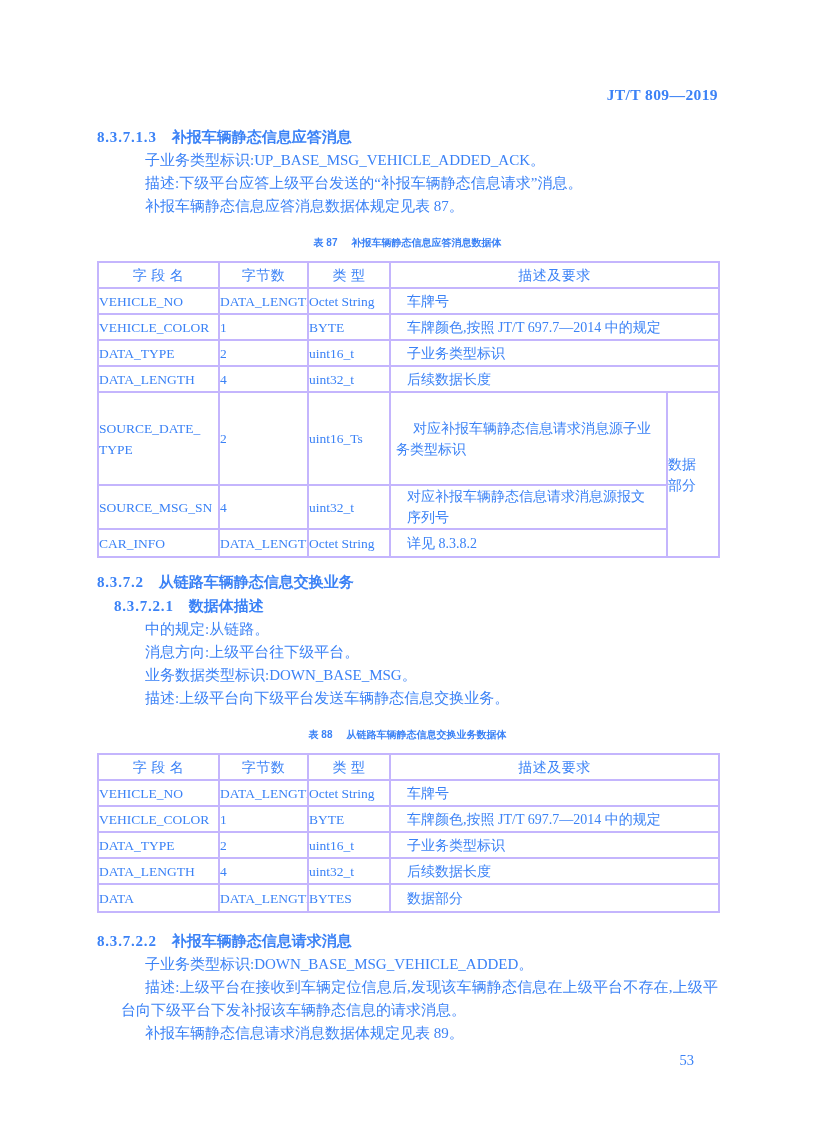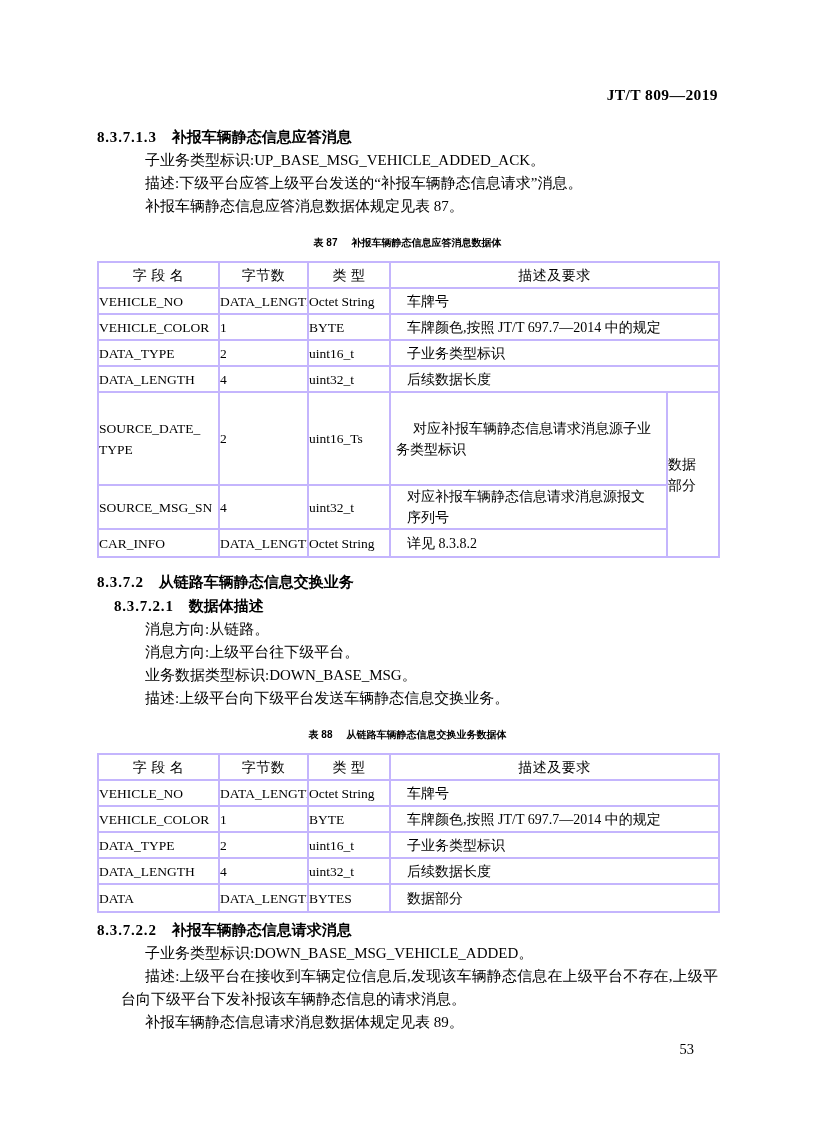"JT/T 809—2019" .page { color: #000000 -> #3b82f6 }
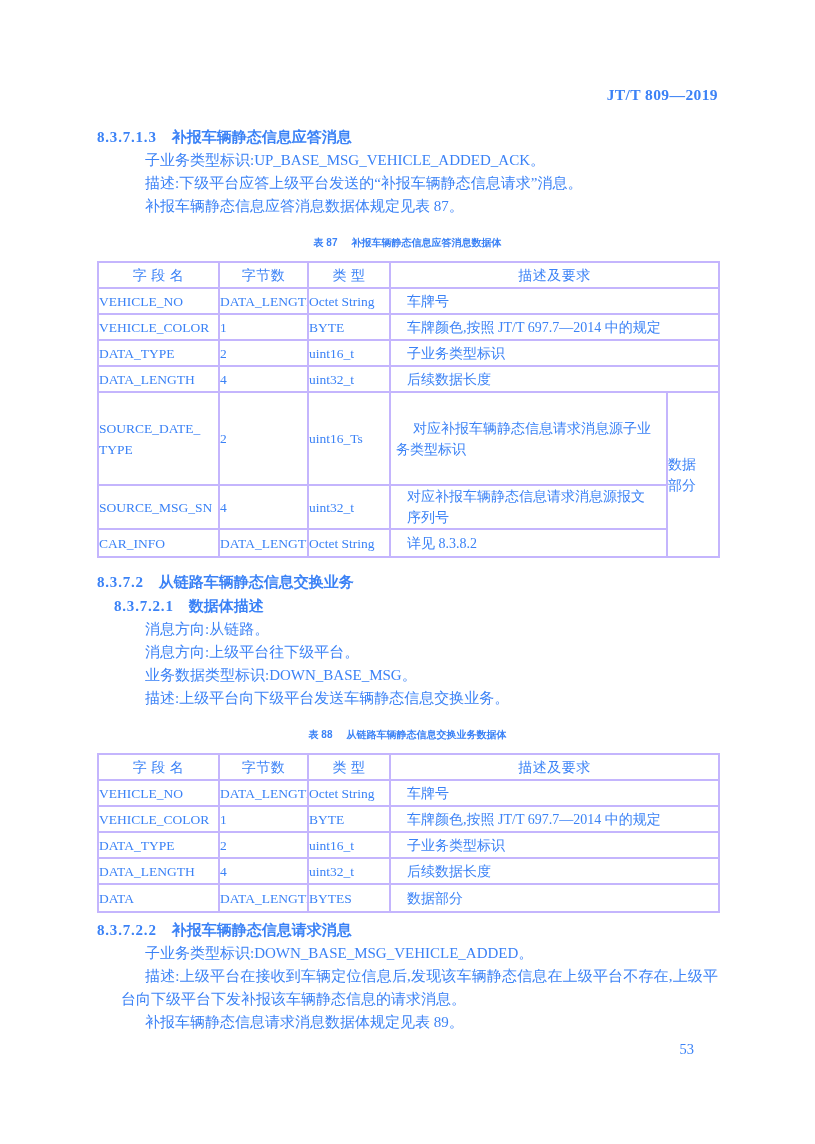"消息方向:从链路。" p.para { text: 消息方向 -> 中的规定 }
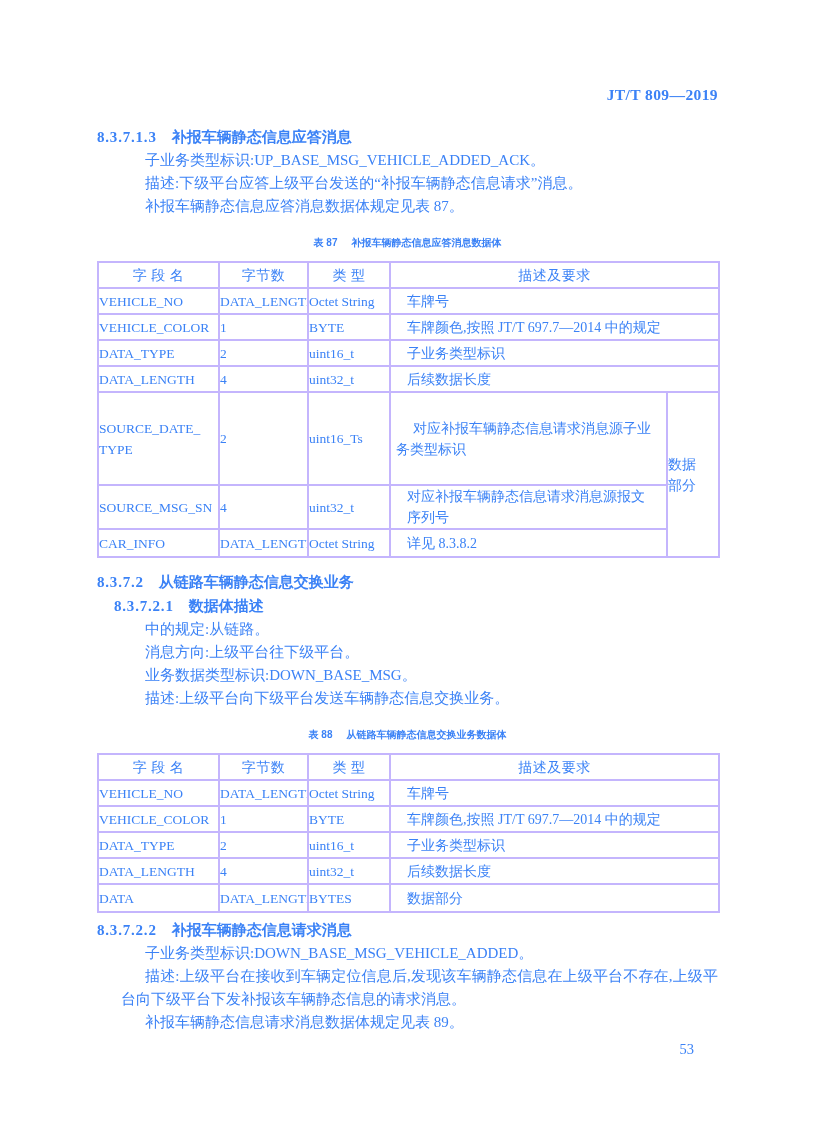"8.3.7.2.2 补报车辆静态信息请求消息" .h-8722 { margin-top: 6px -> 17px }
